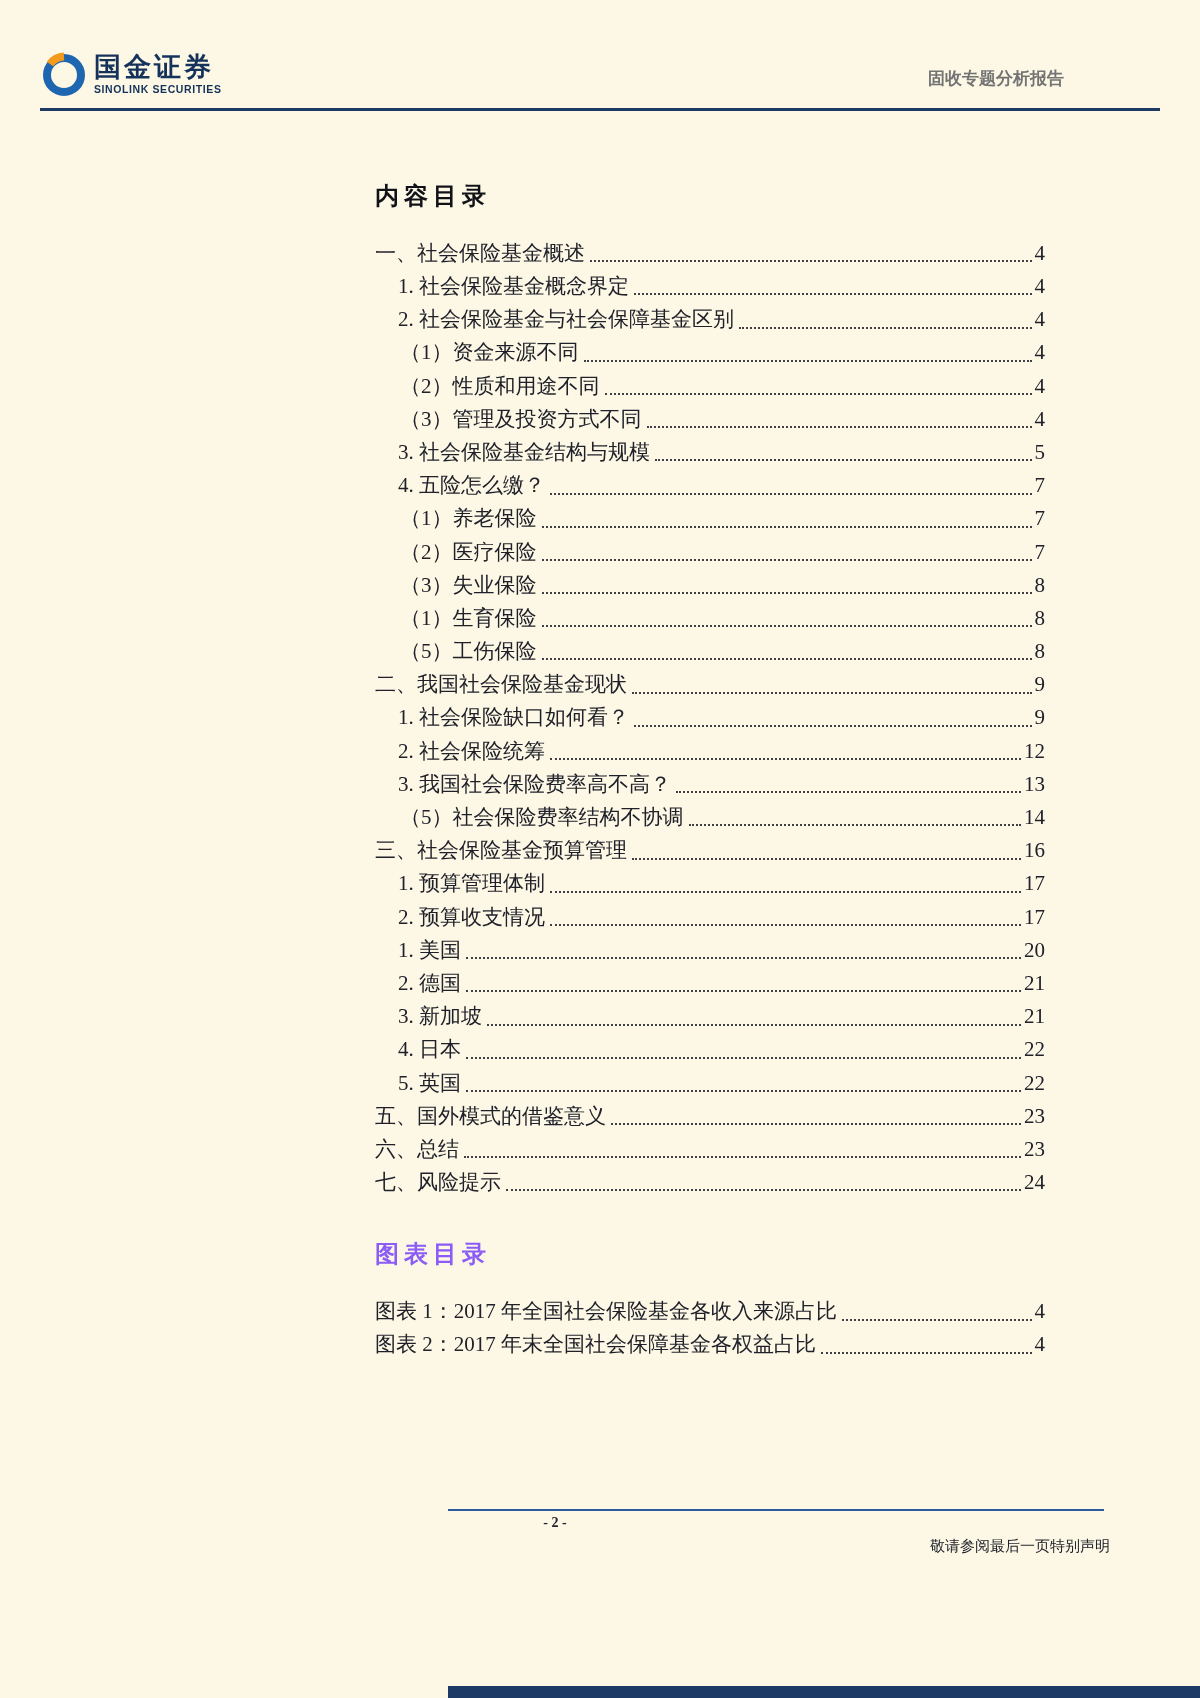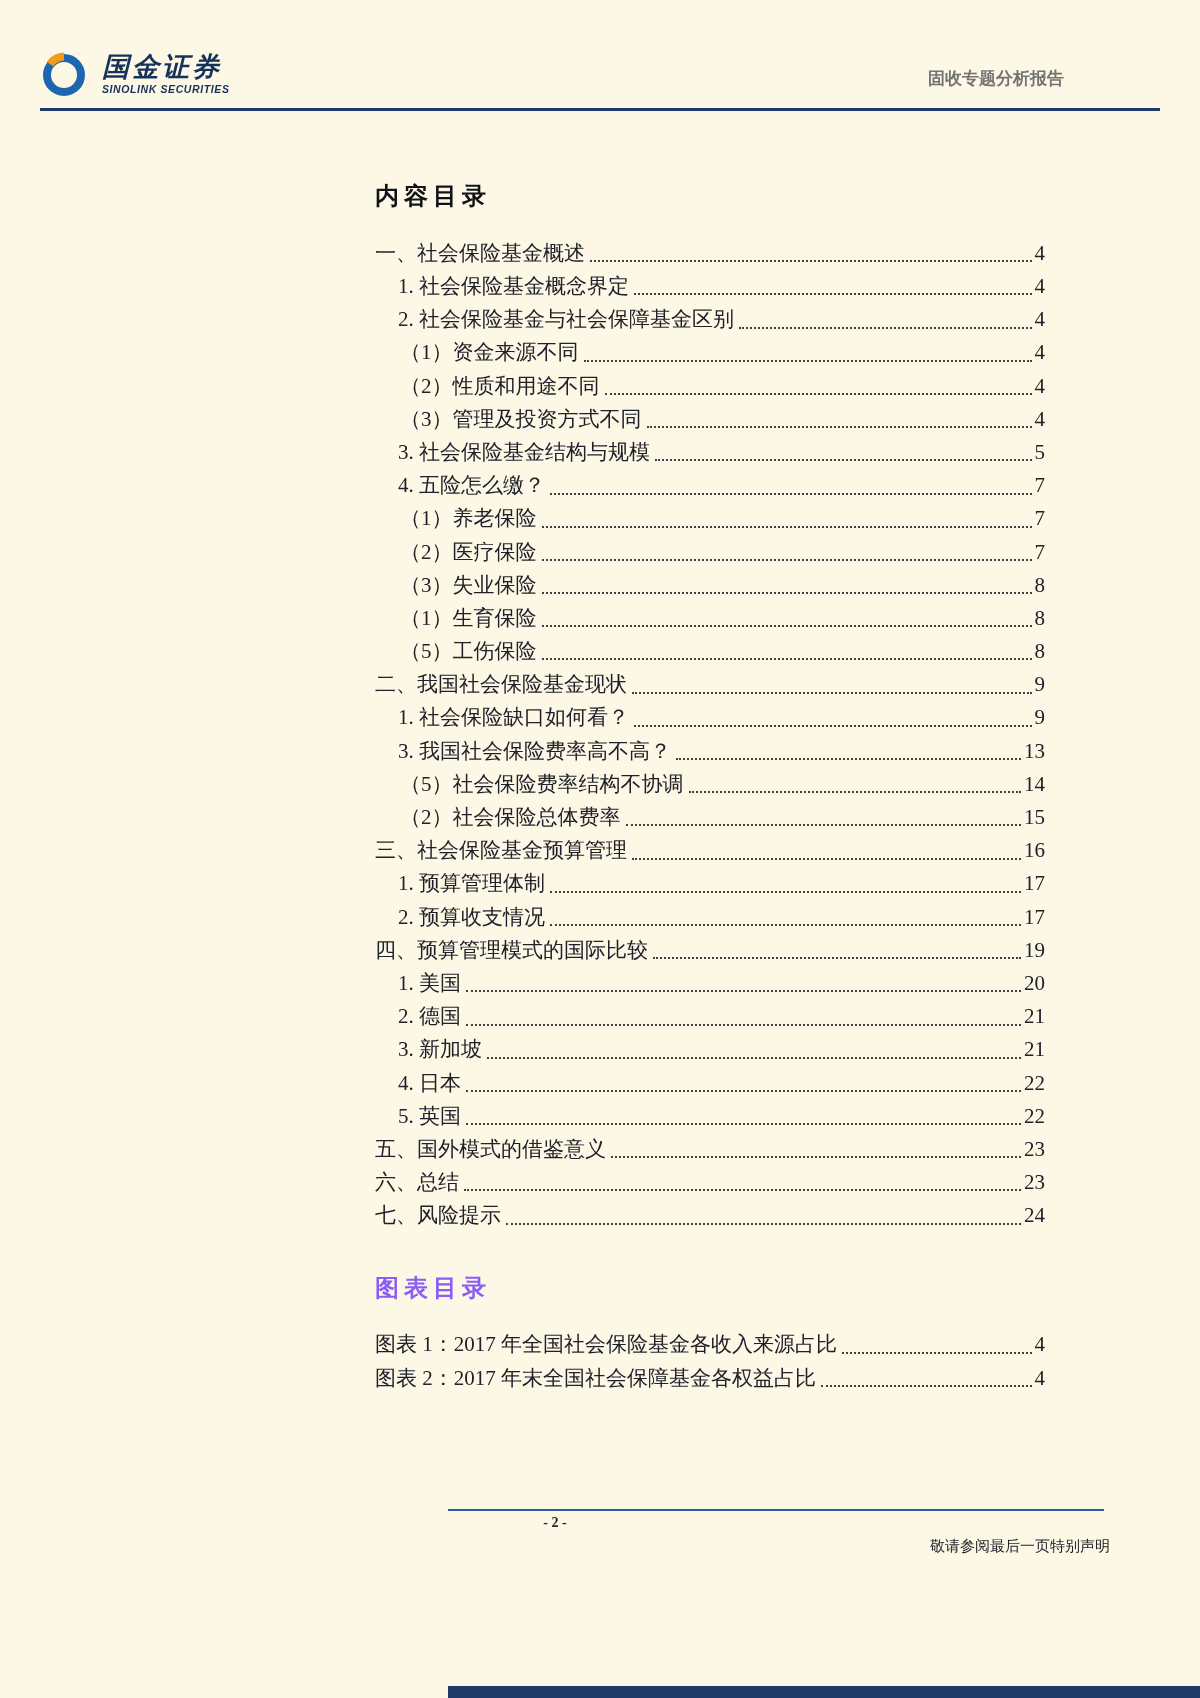"国金证券" .brand { font-style: italic -> none; gap: 14px -> 6px }
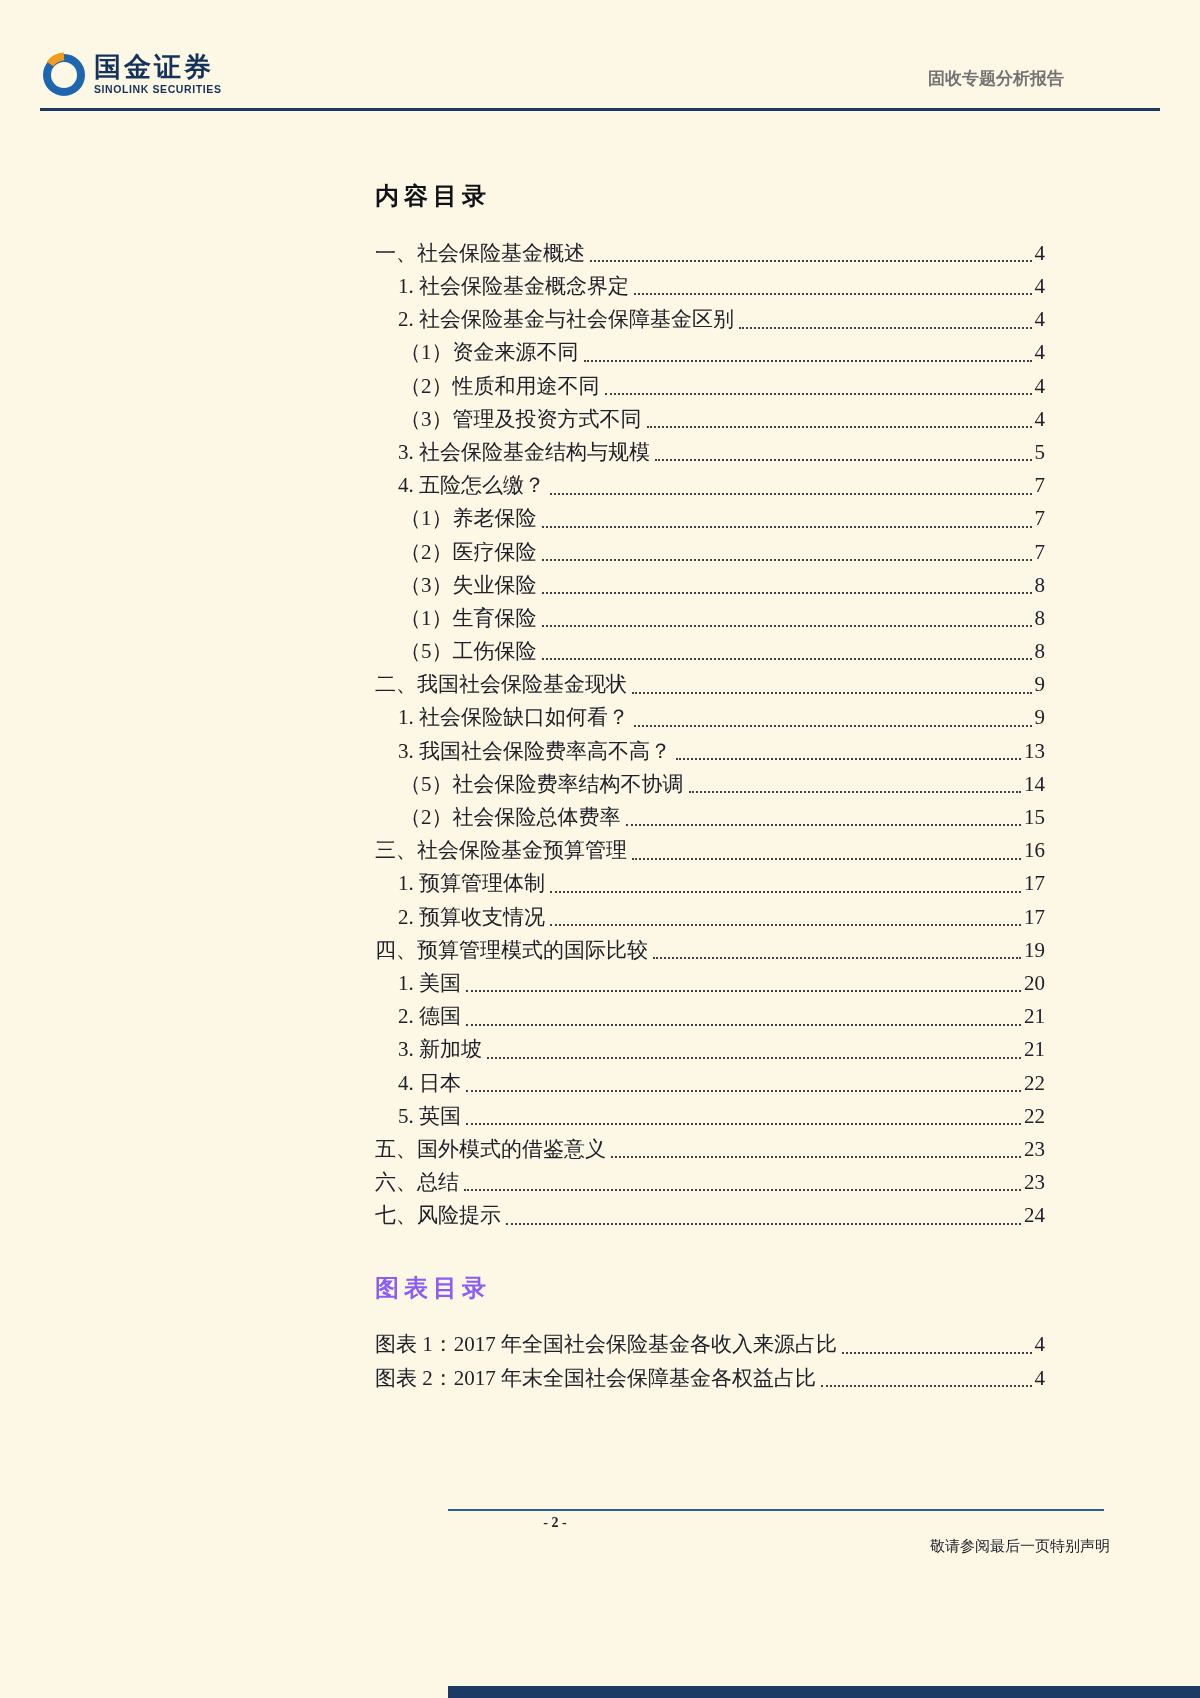"2. 社会保险统筹" div.toc-row { html: none -> <div> <span>2. 社会保险统筹</span> <span></span> <span>12</span> </div> }
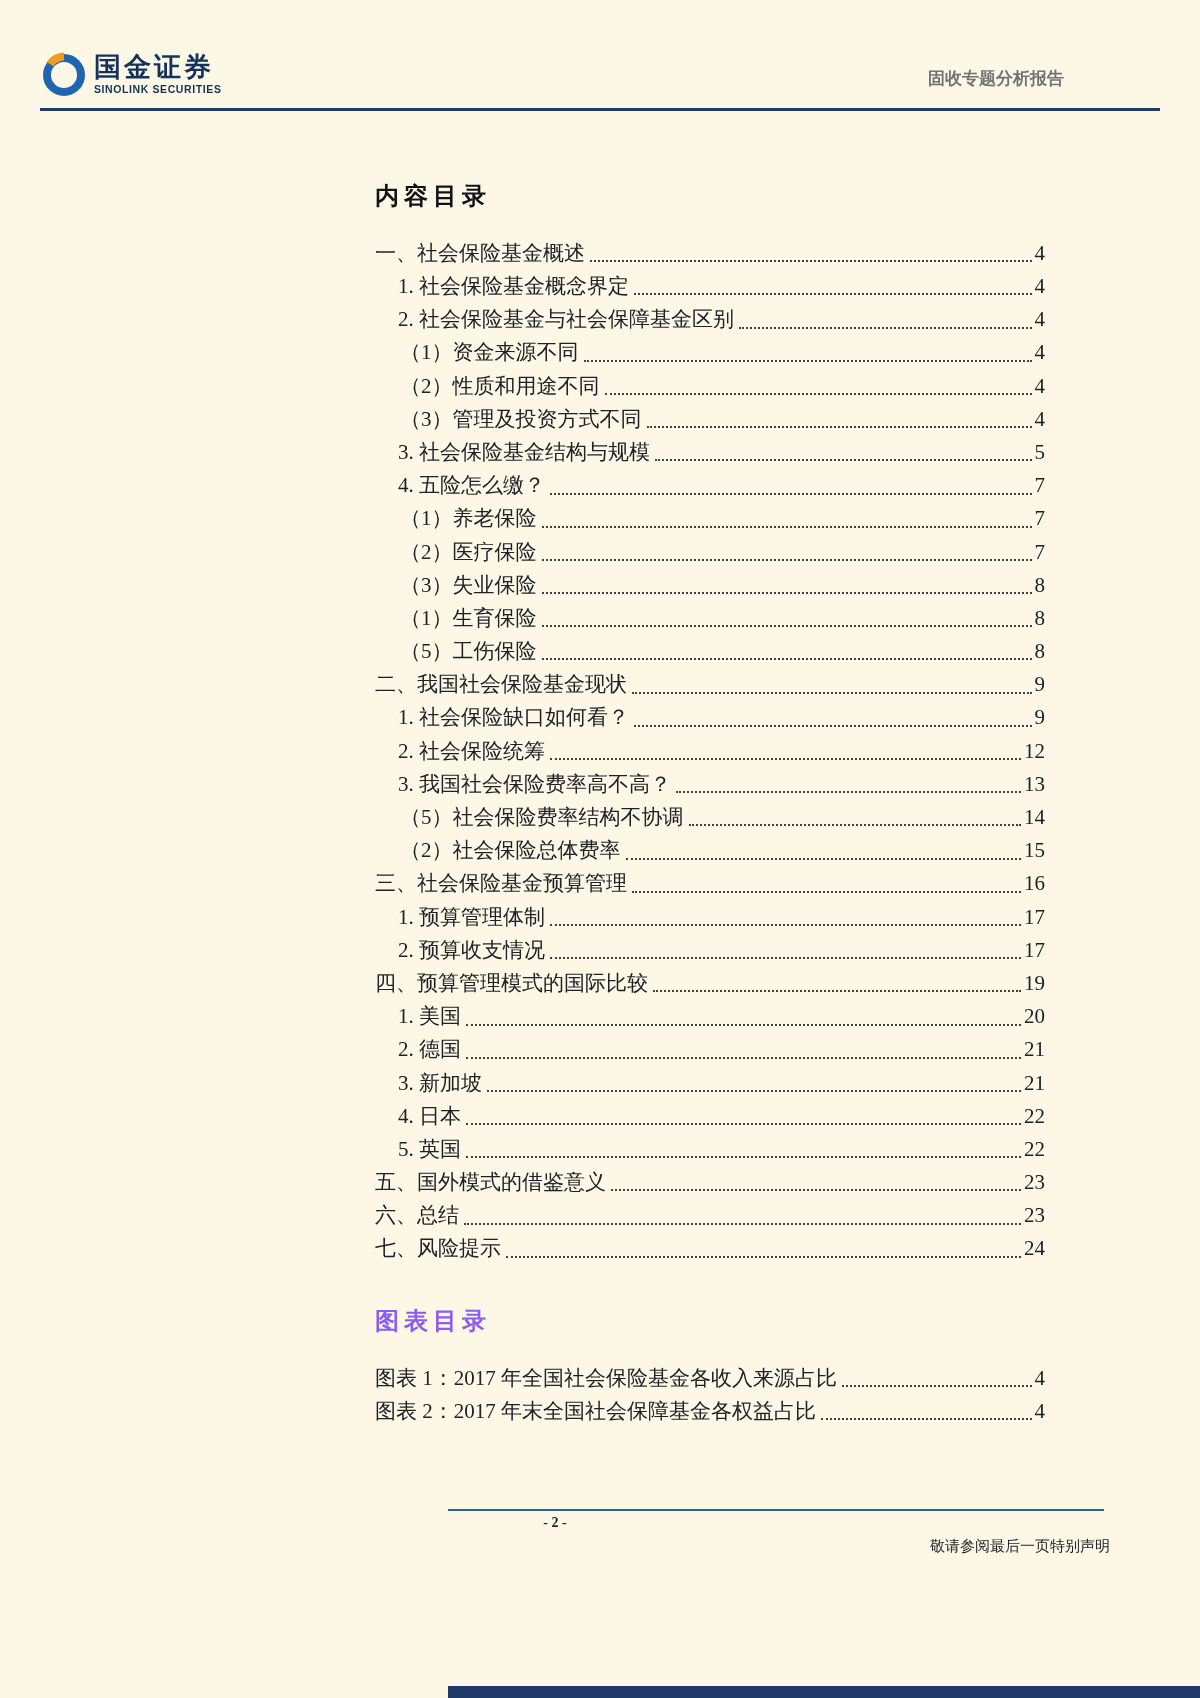"（2）社会保险总体费率" div.toc-row { html: <div> <span>（2）社会保险总体费率</span> <span></span> <span>15</span> </div> -> none }
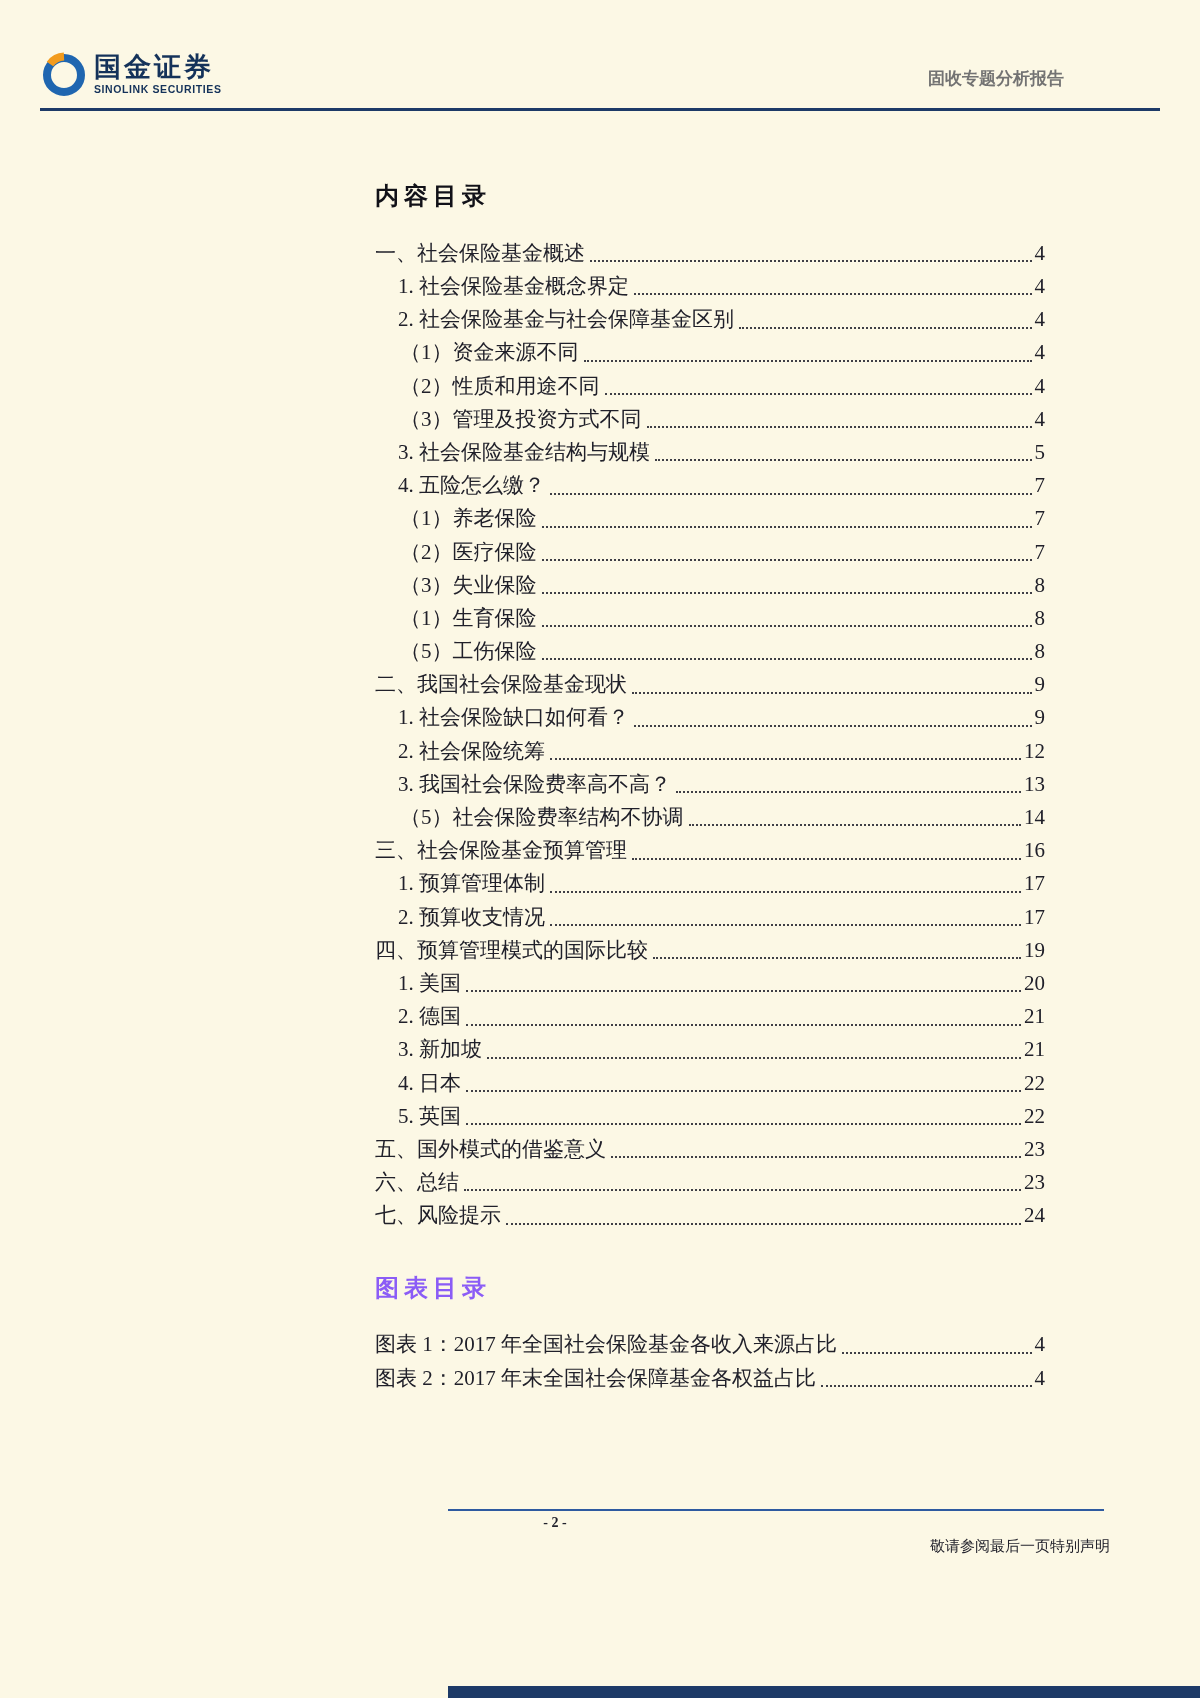"四、预算管理模式的国际比较" div.toc-row { html: <div> <span>四、预算管理模式的国际比较</span> <span></span> <span>19</span> </div> -> none }
